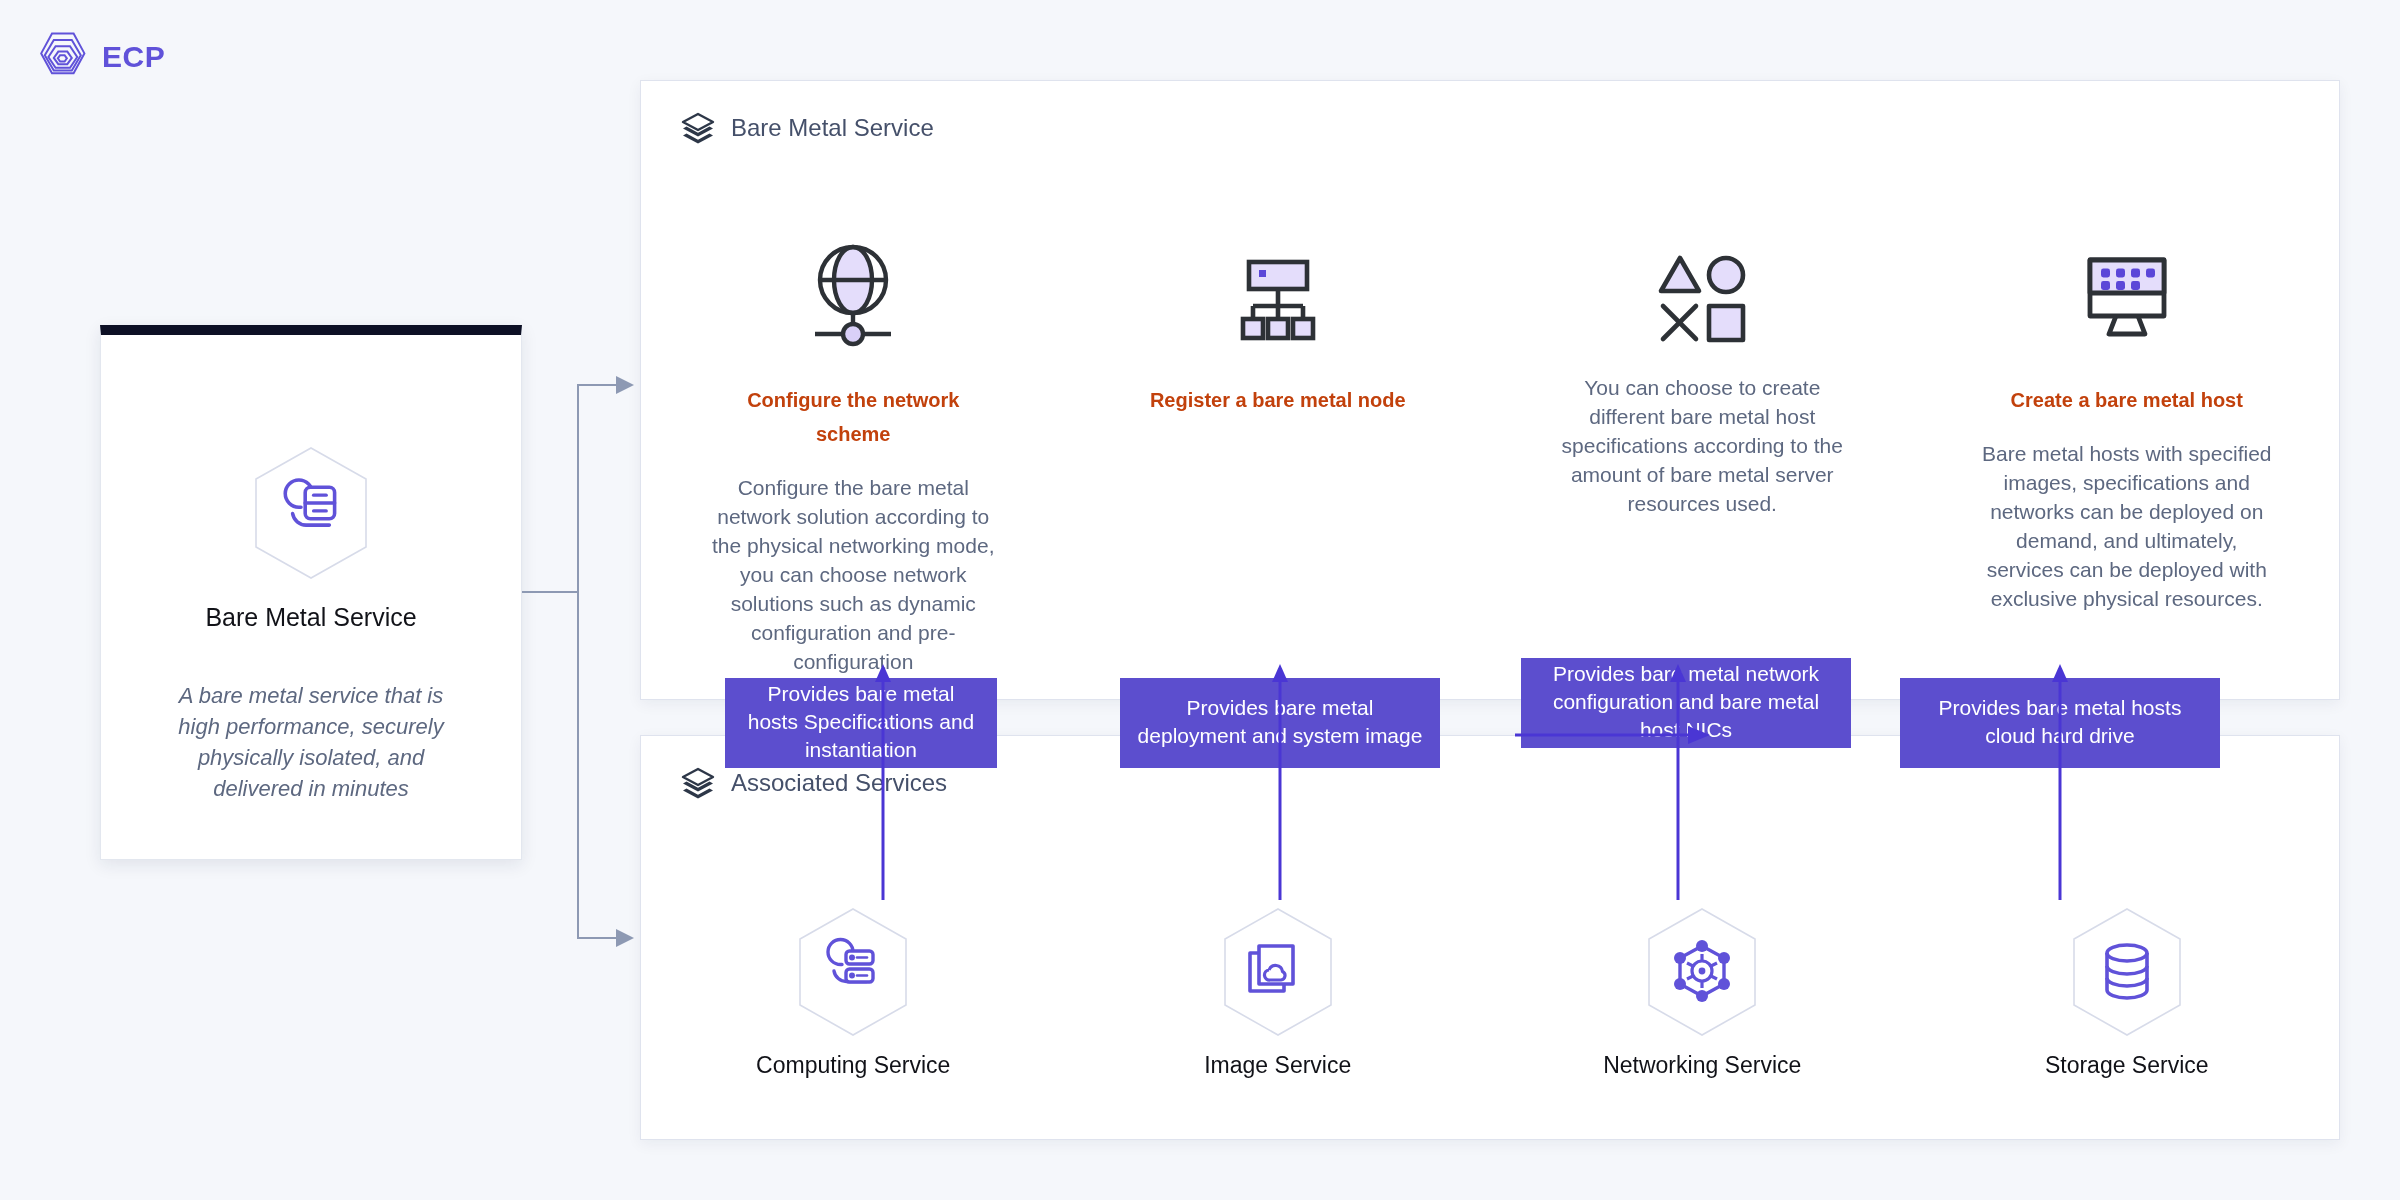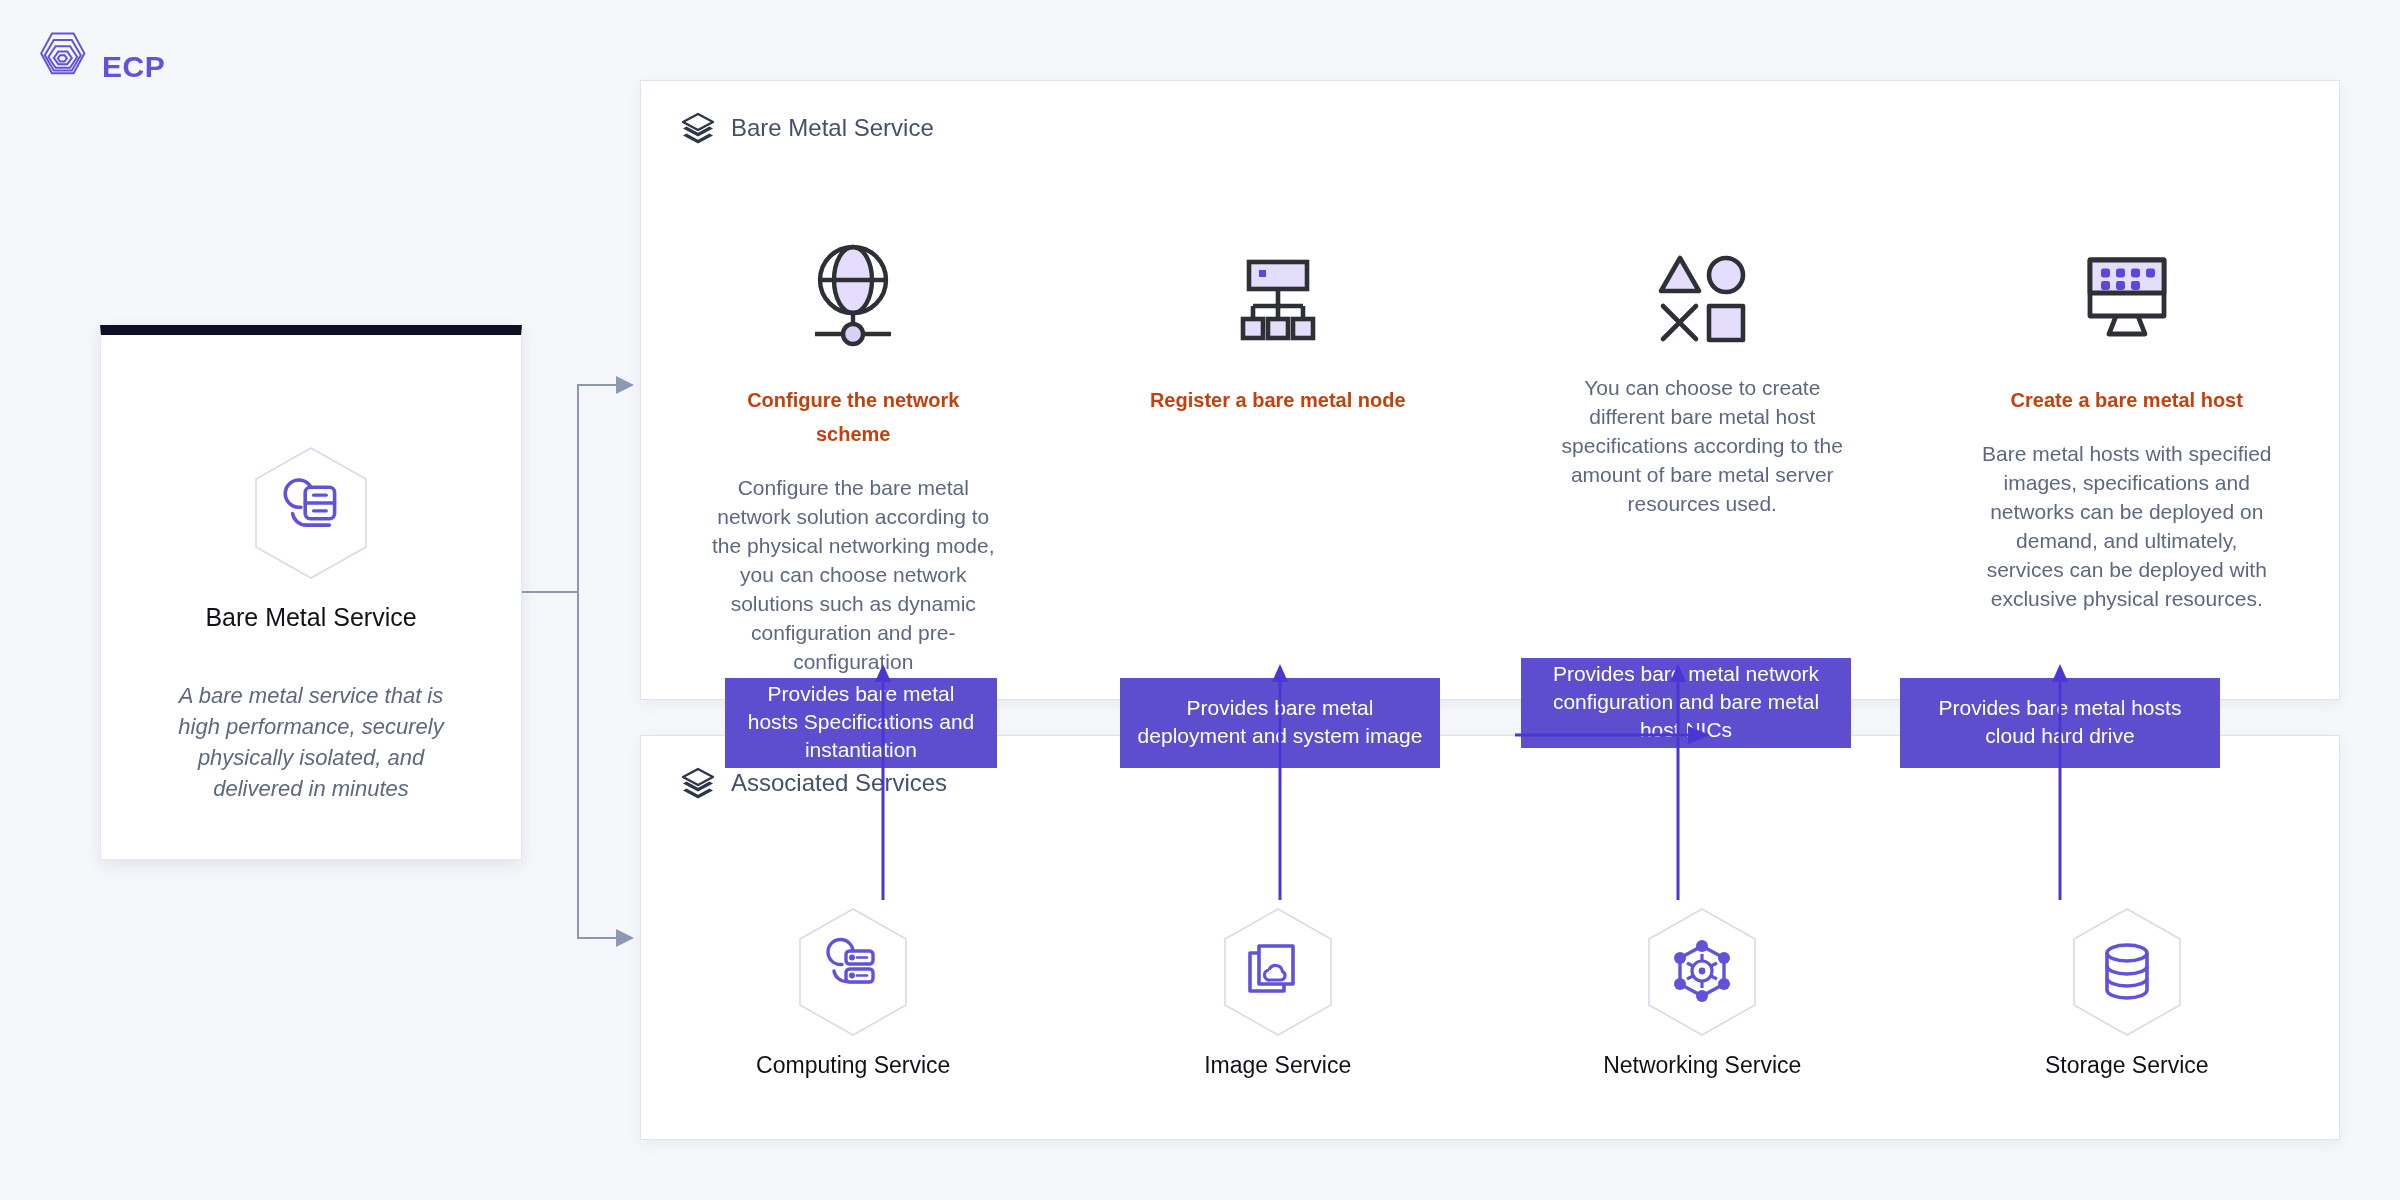"ECP" .brand { align-items: flex-end -> center }
